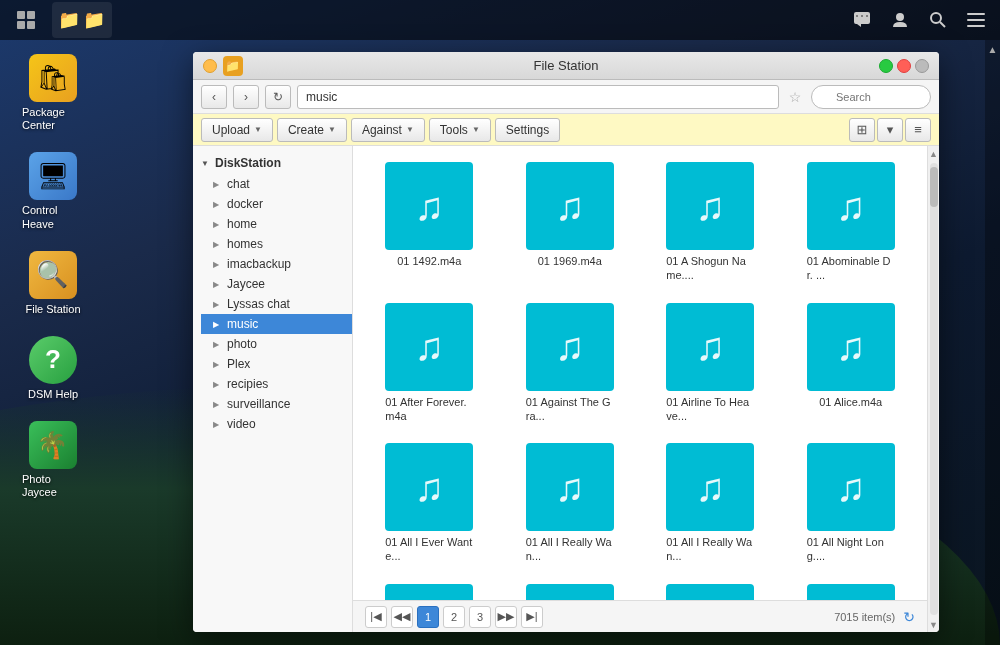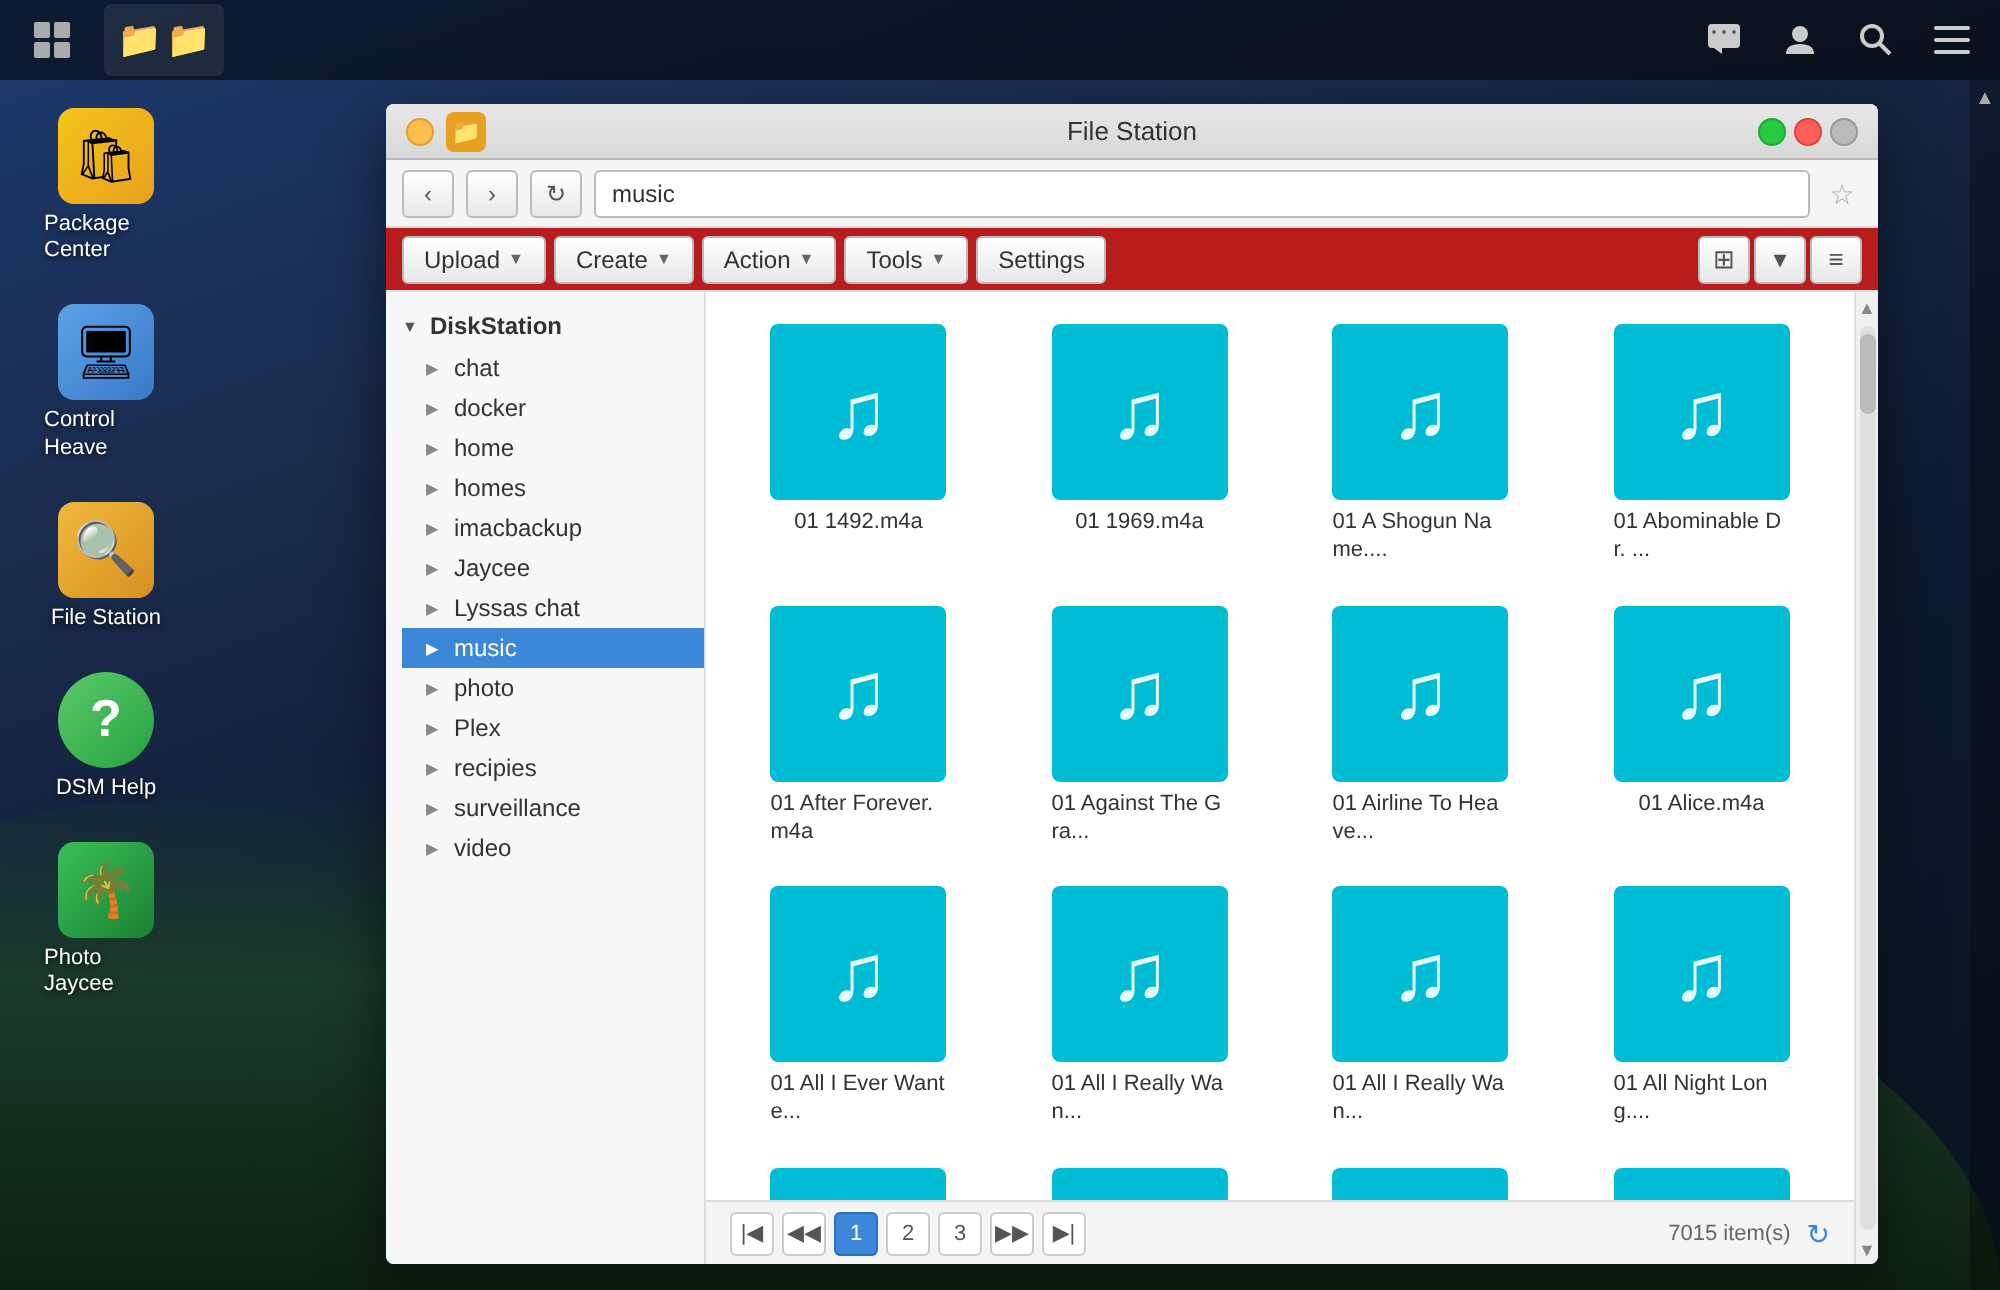"Search" div.search-wrapper { html: none -> <div> <span>🔍</span> <input> </div> }
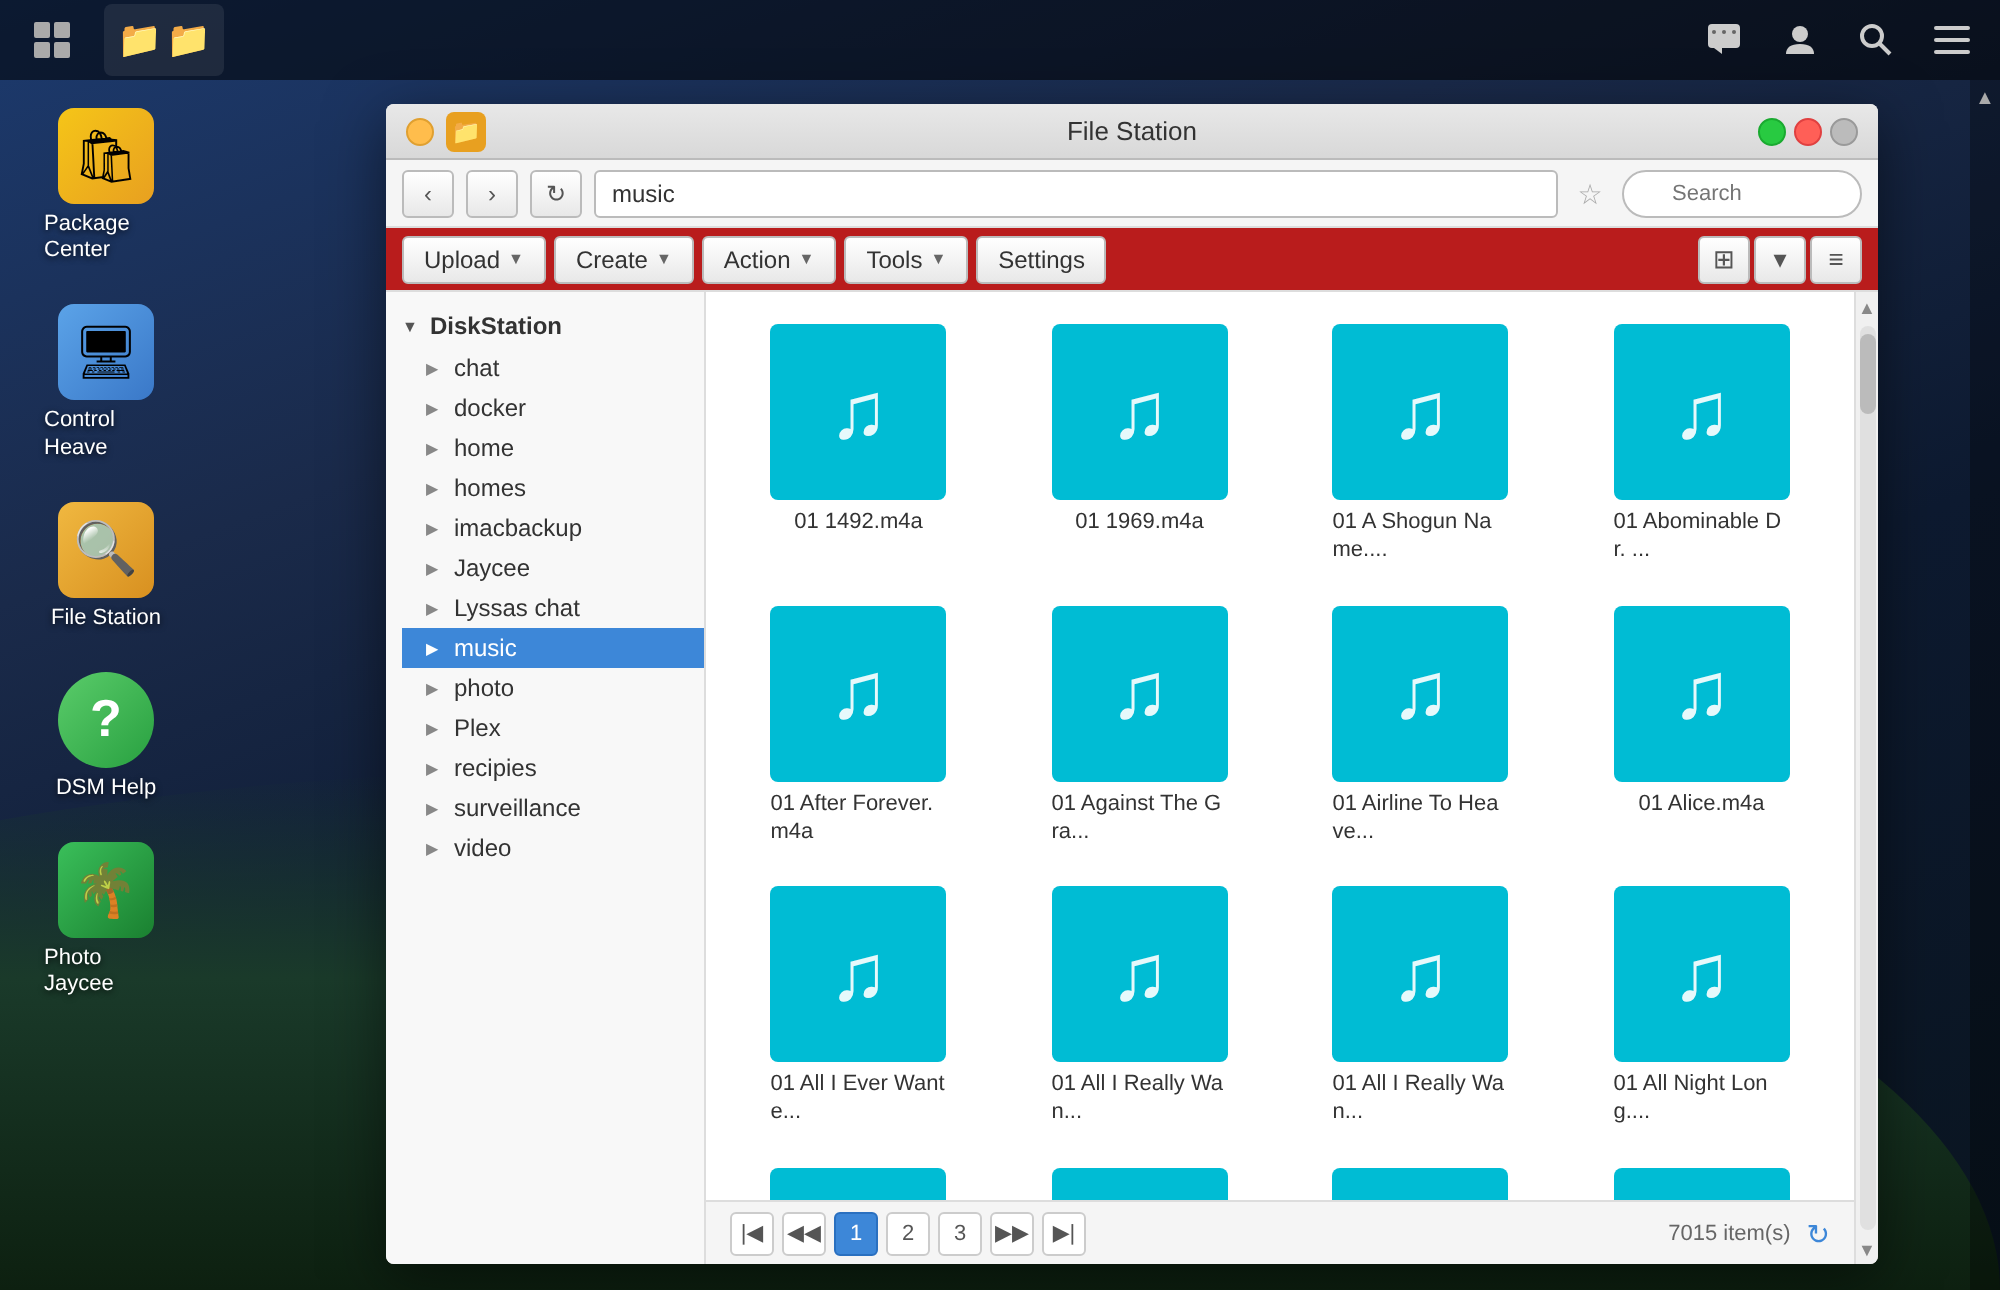"Upload" .action-toolbar { background: #b91c1c -> #fef9c3 }
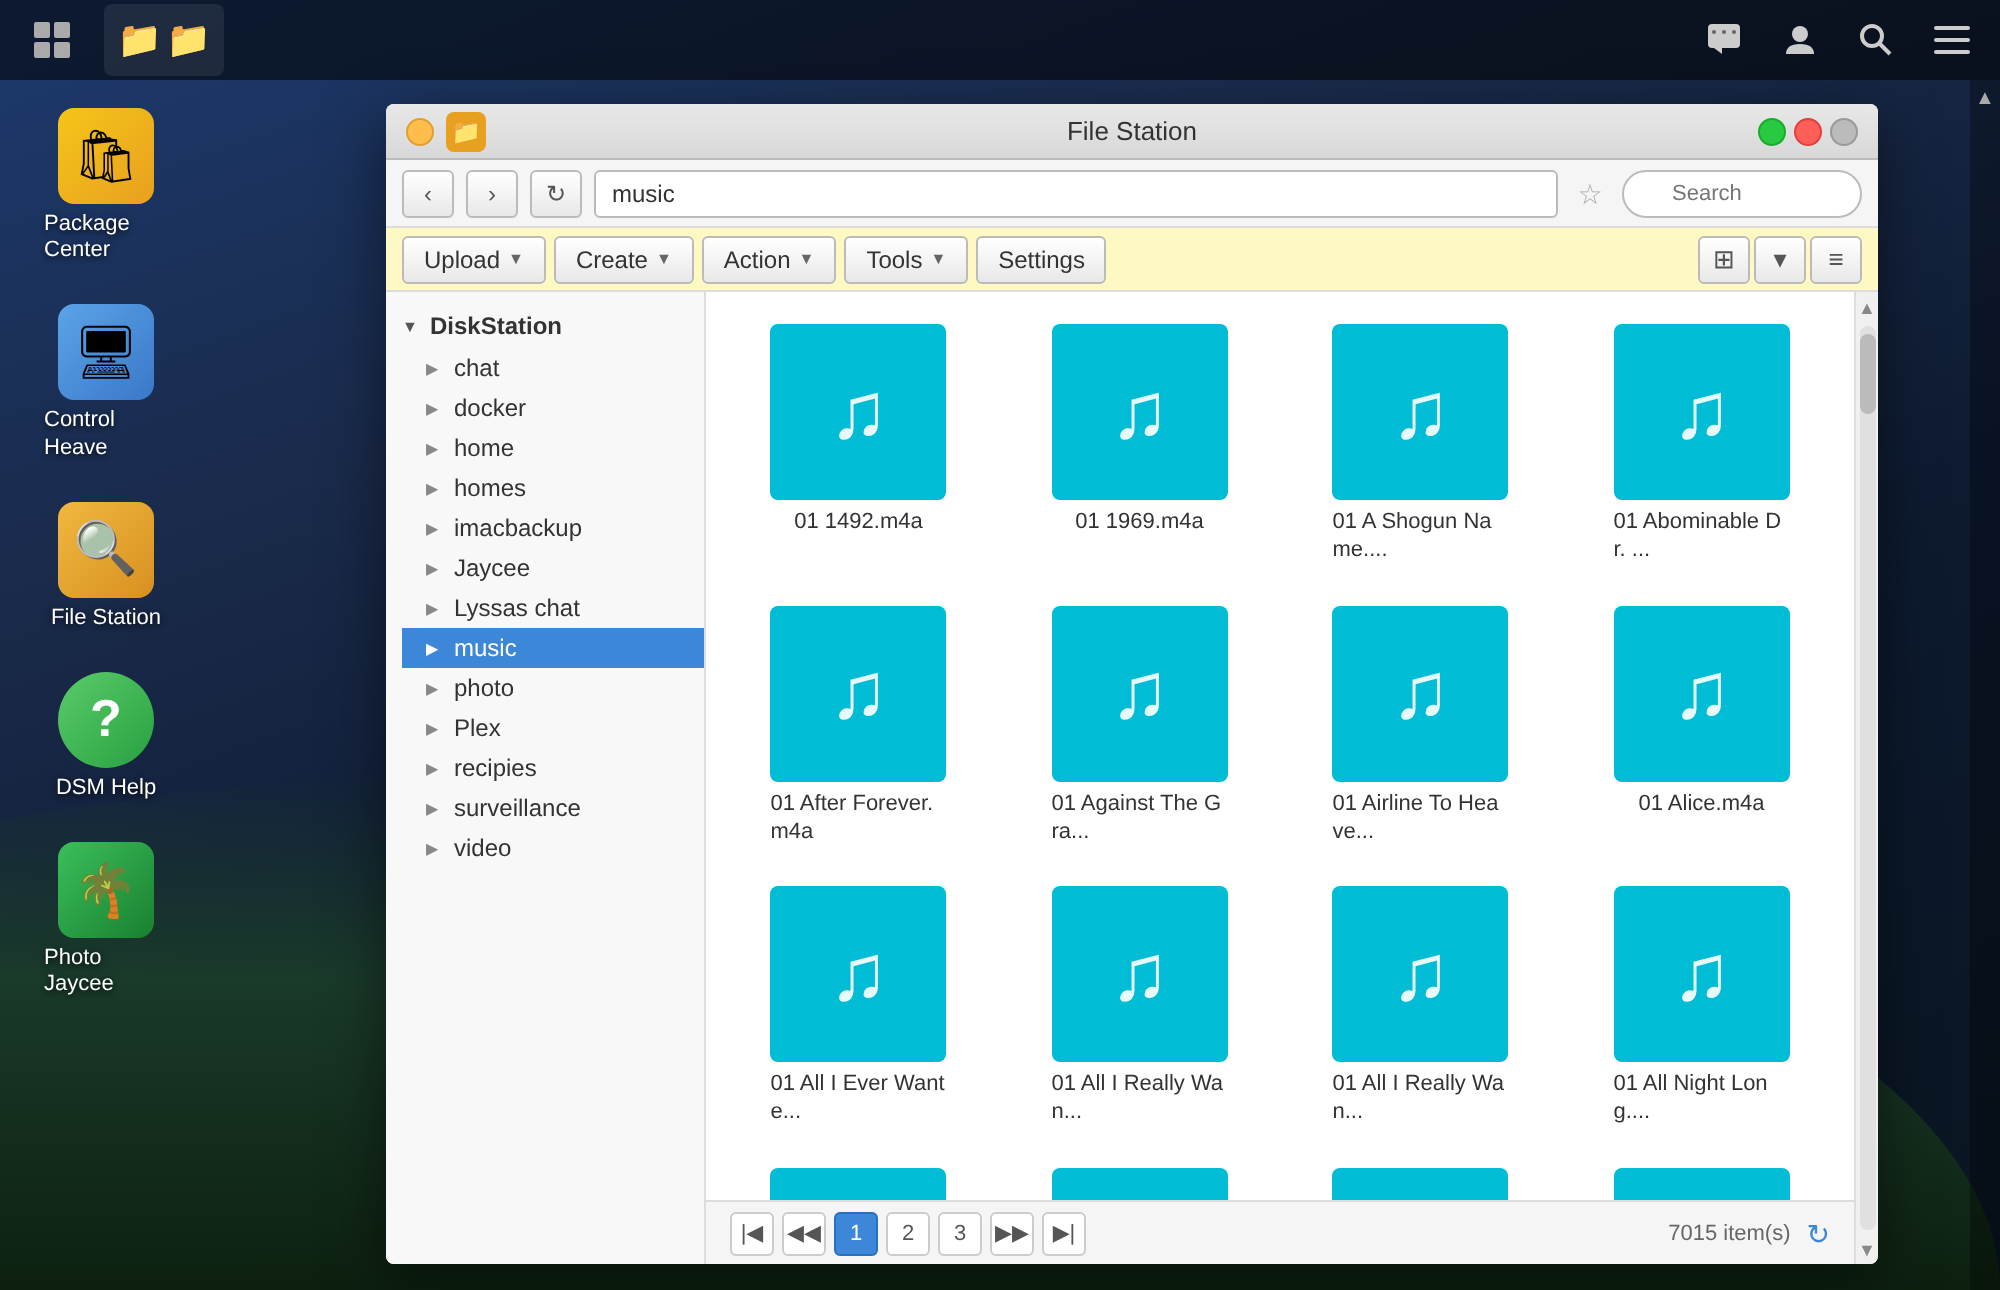"Action" span { text: Action -> Against }
